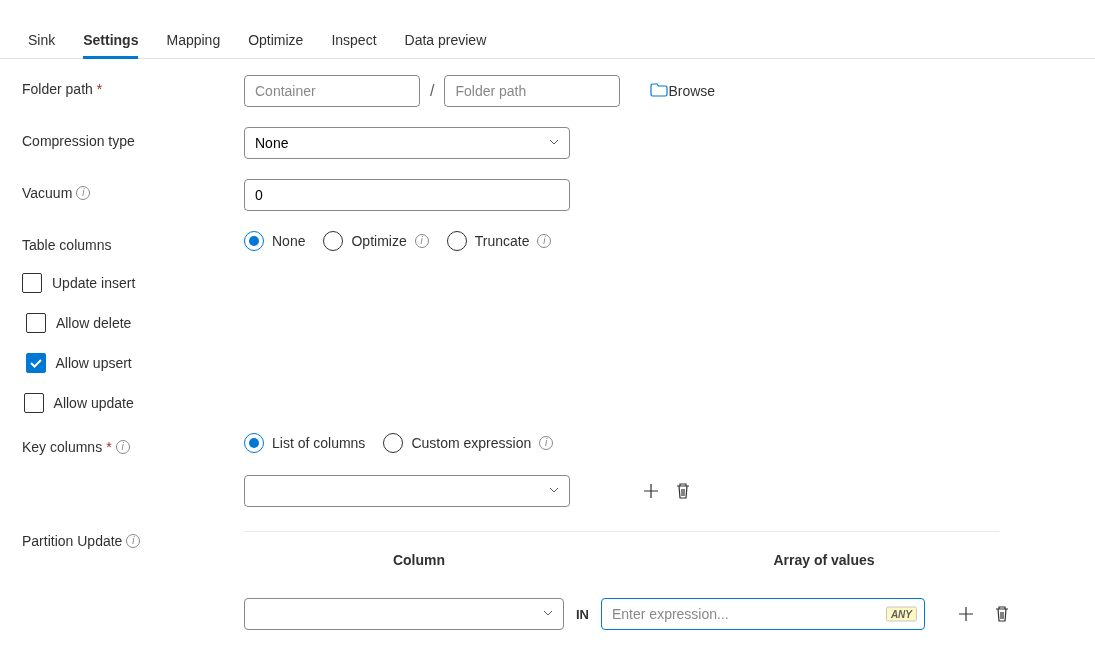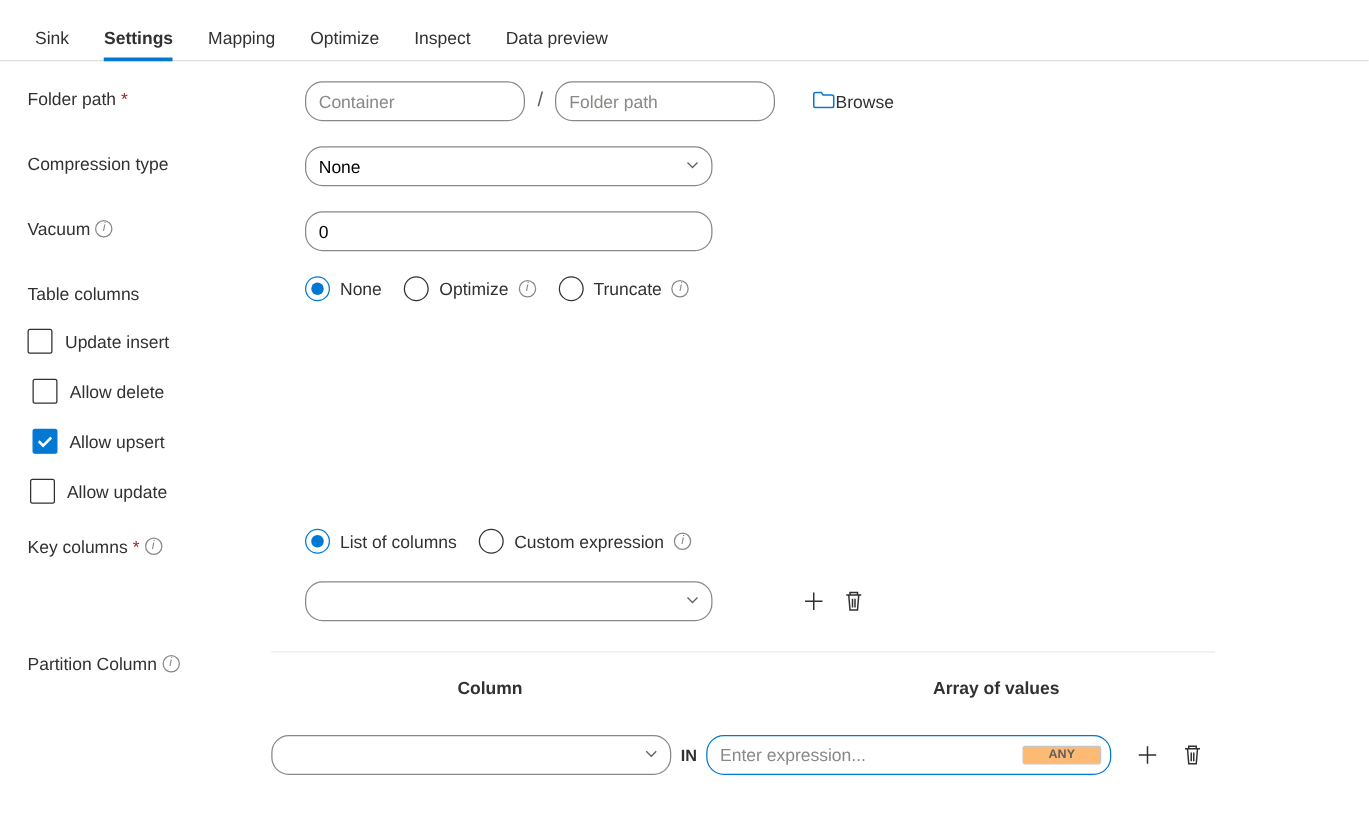"Sink" .tabs { padding: 14px 28px 0 -> 24px 28px 0 }
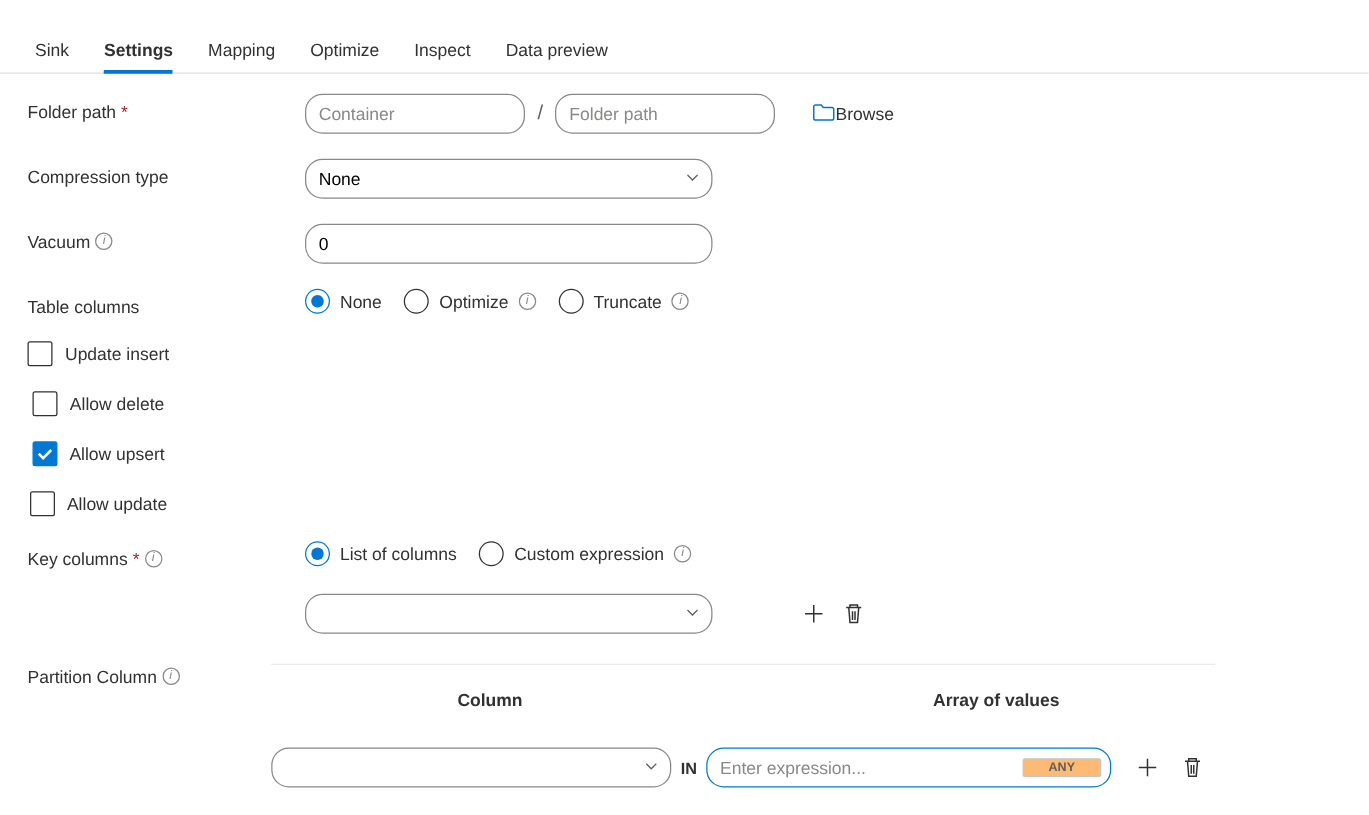"Container" input[type=text] { border-radius: 14px -> 4px }
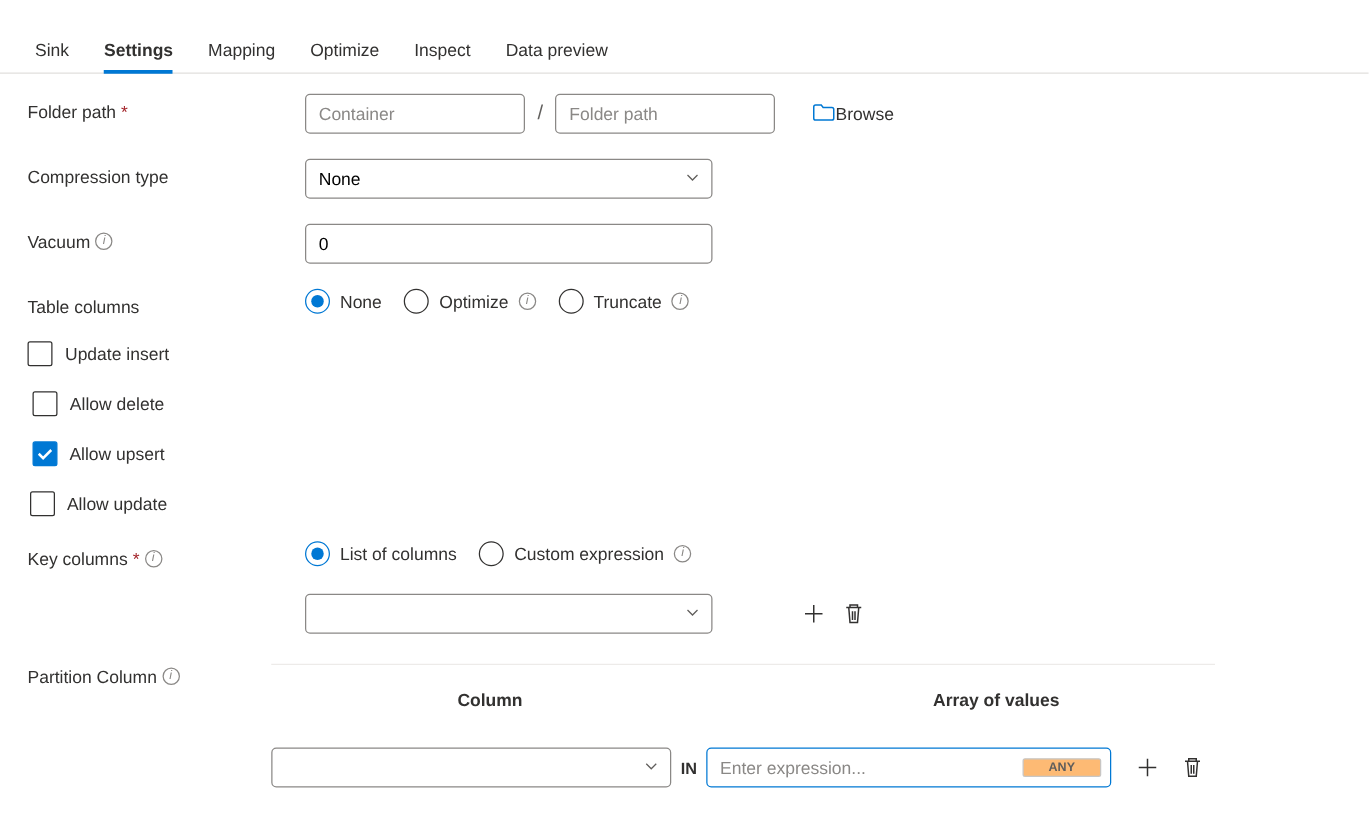"Partition Column" span { text: Column -> Update }
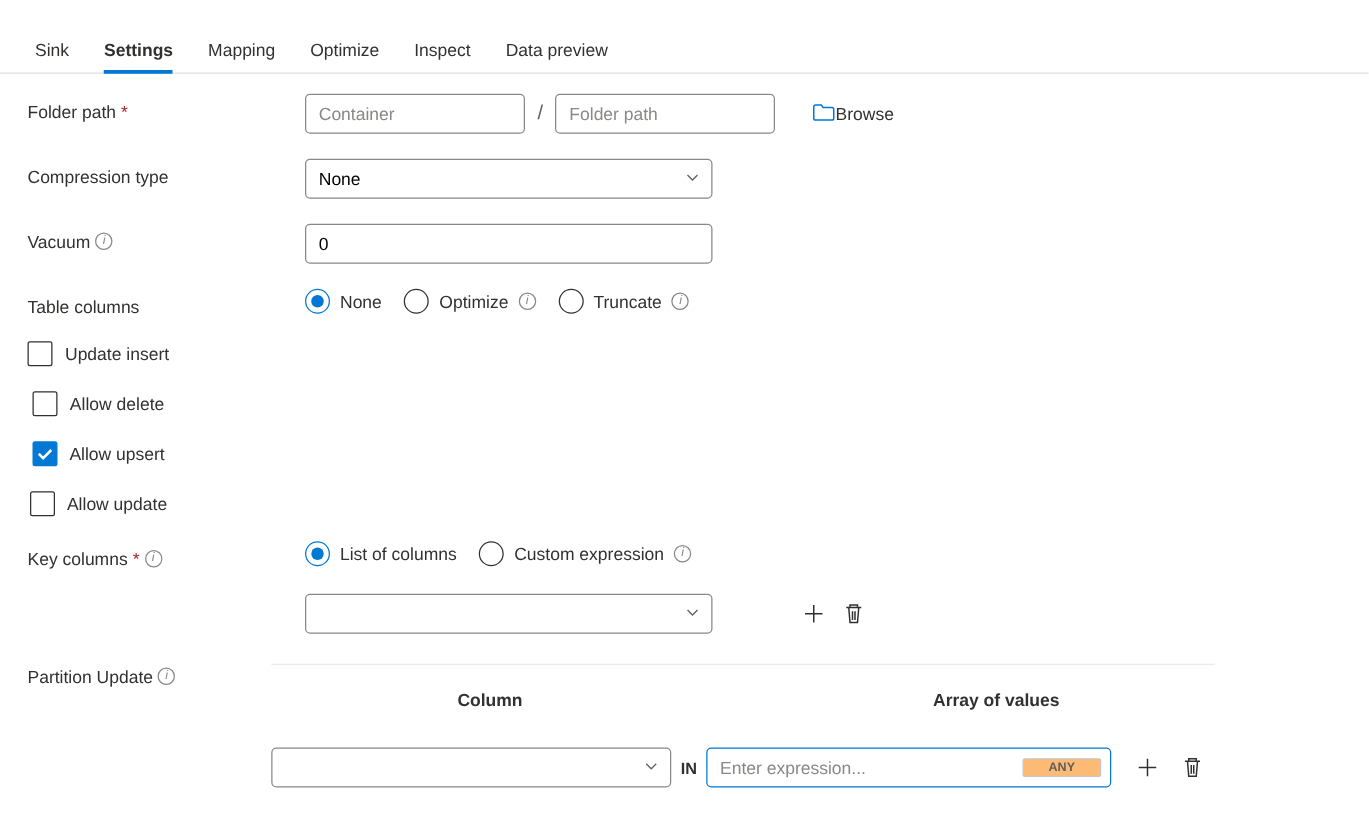"IN" .pp-row { gap: none -> 12px; width: 878px -> 755px }
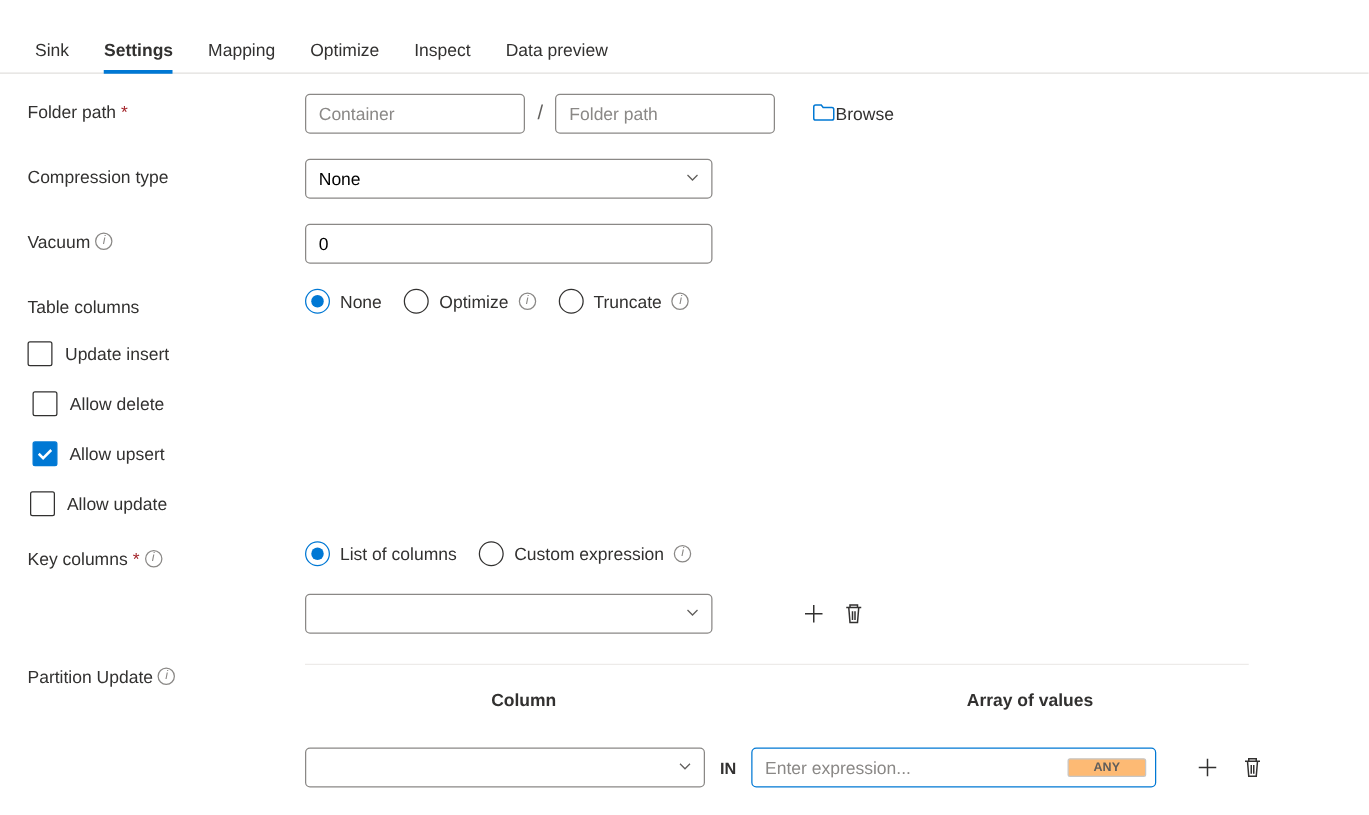"ANY" .any-badge { background: #fdba74 -> #fef9c3; font-style: none -> italic; padding: 1px 20px -> 1px 4px }
